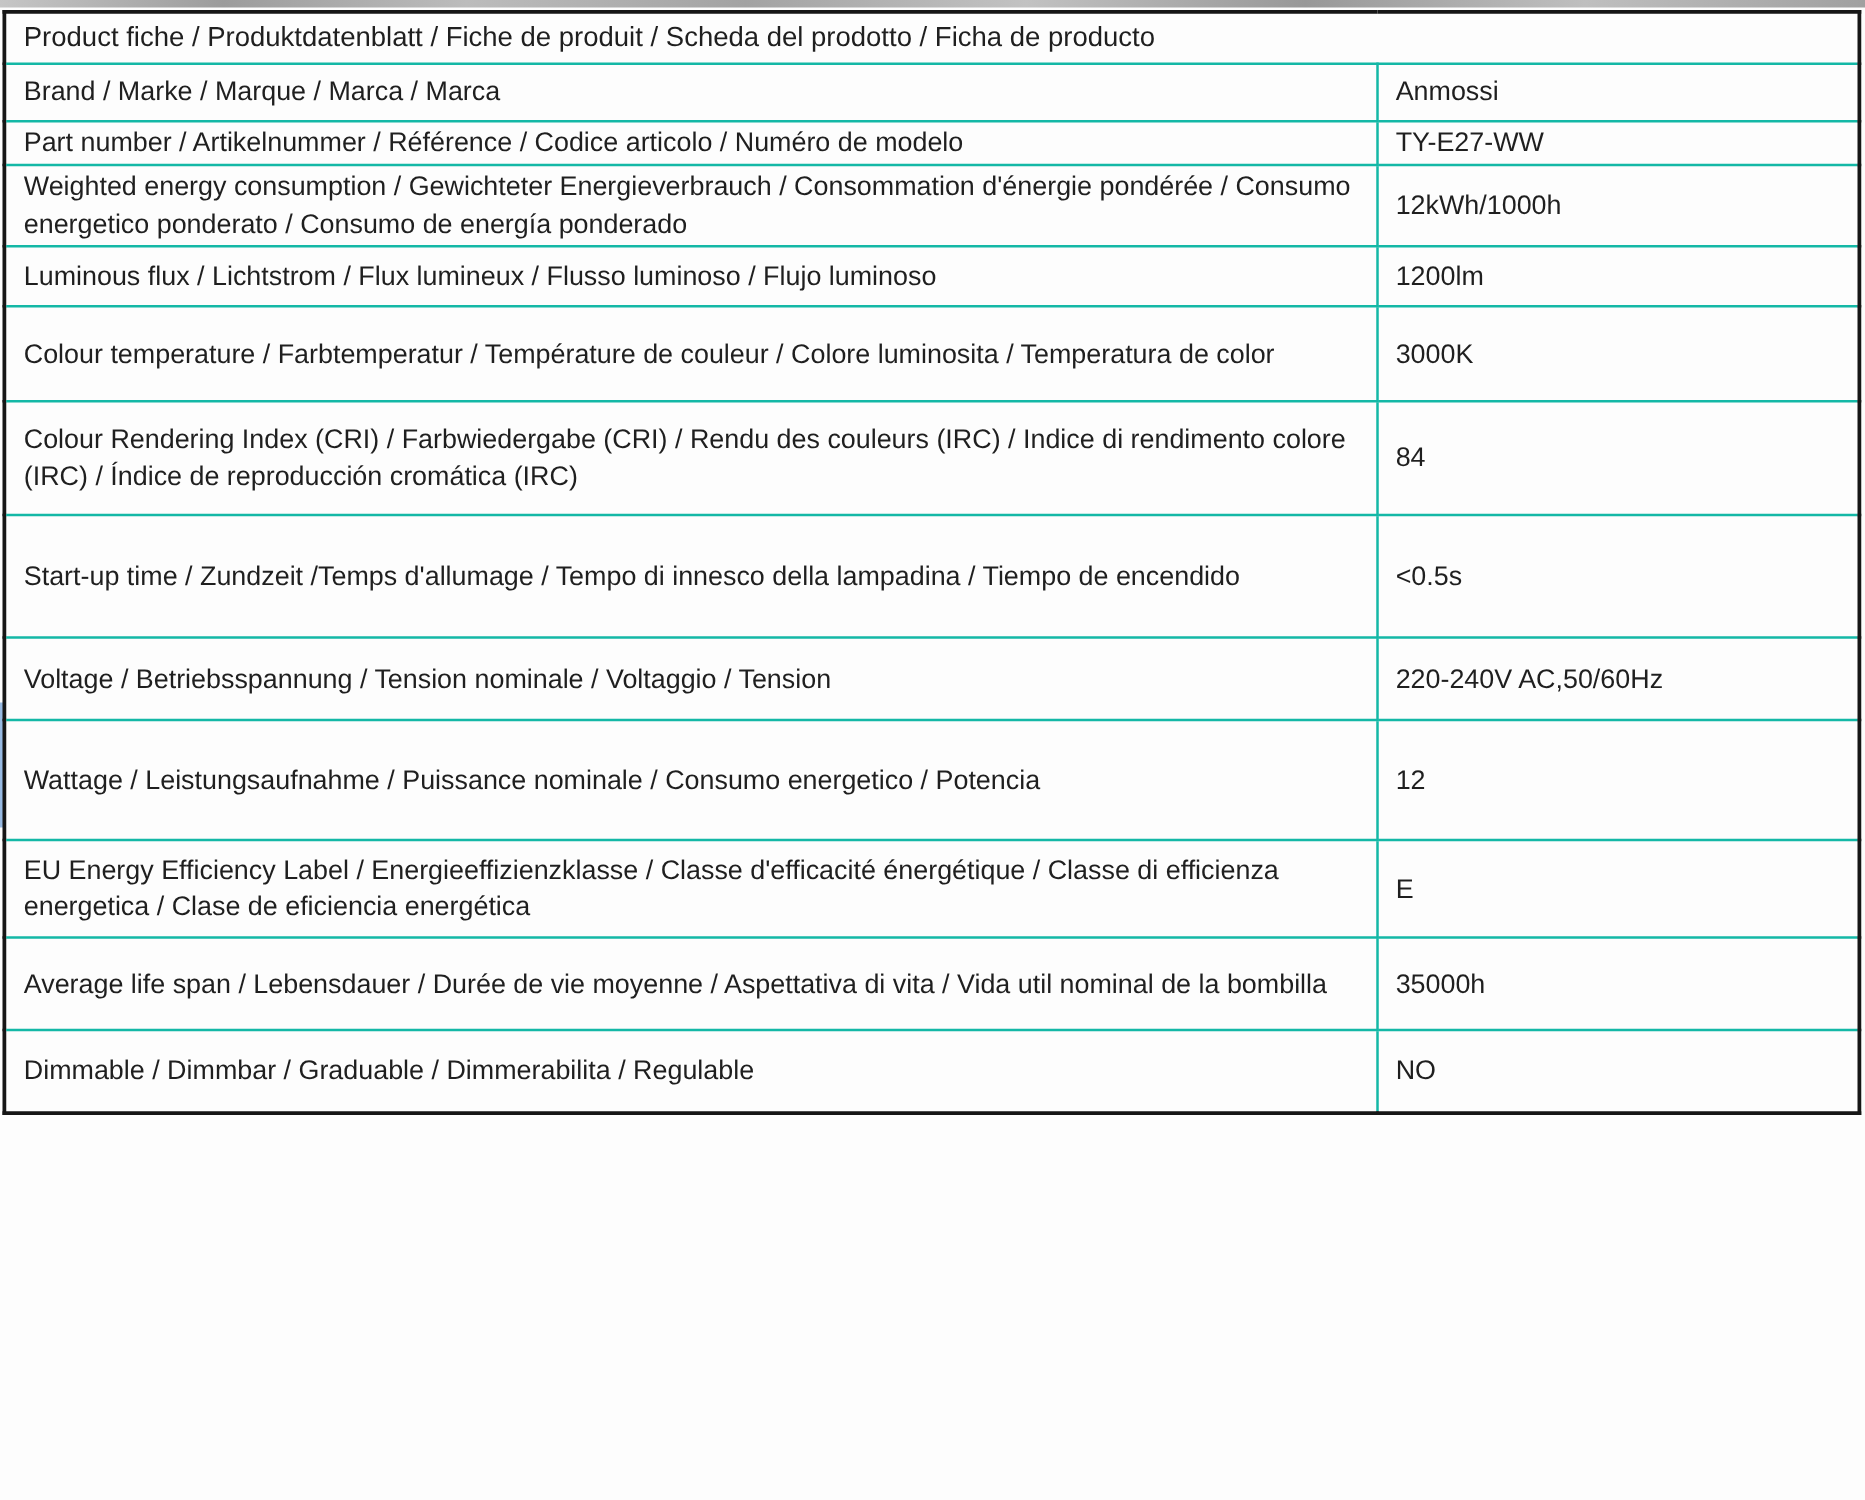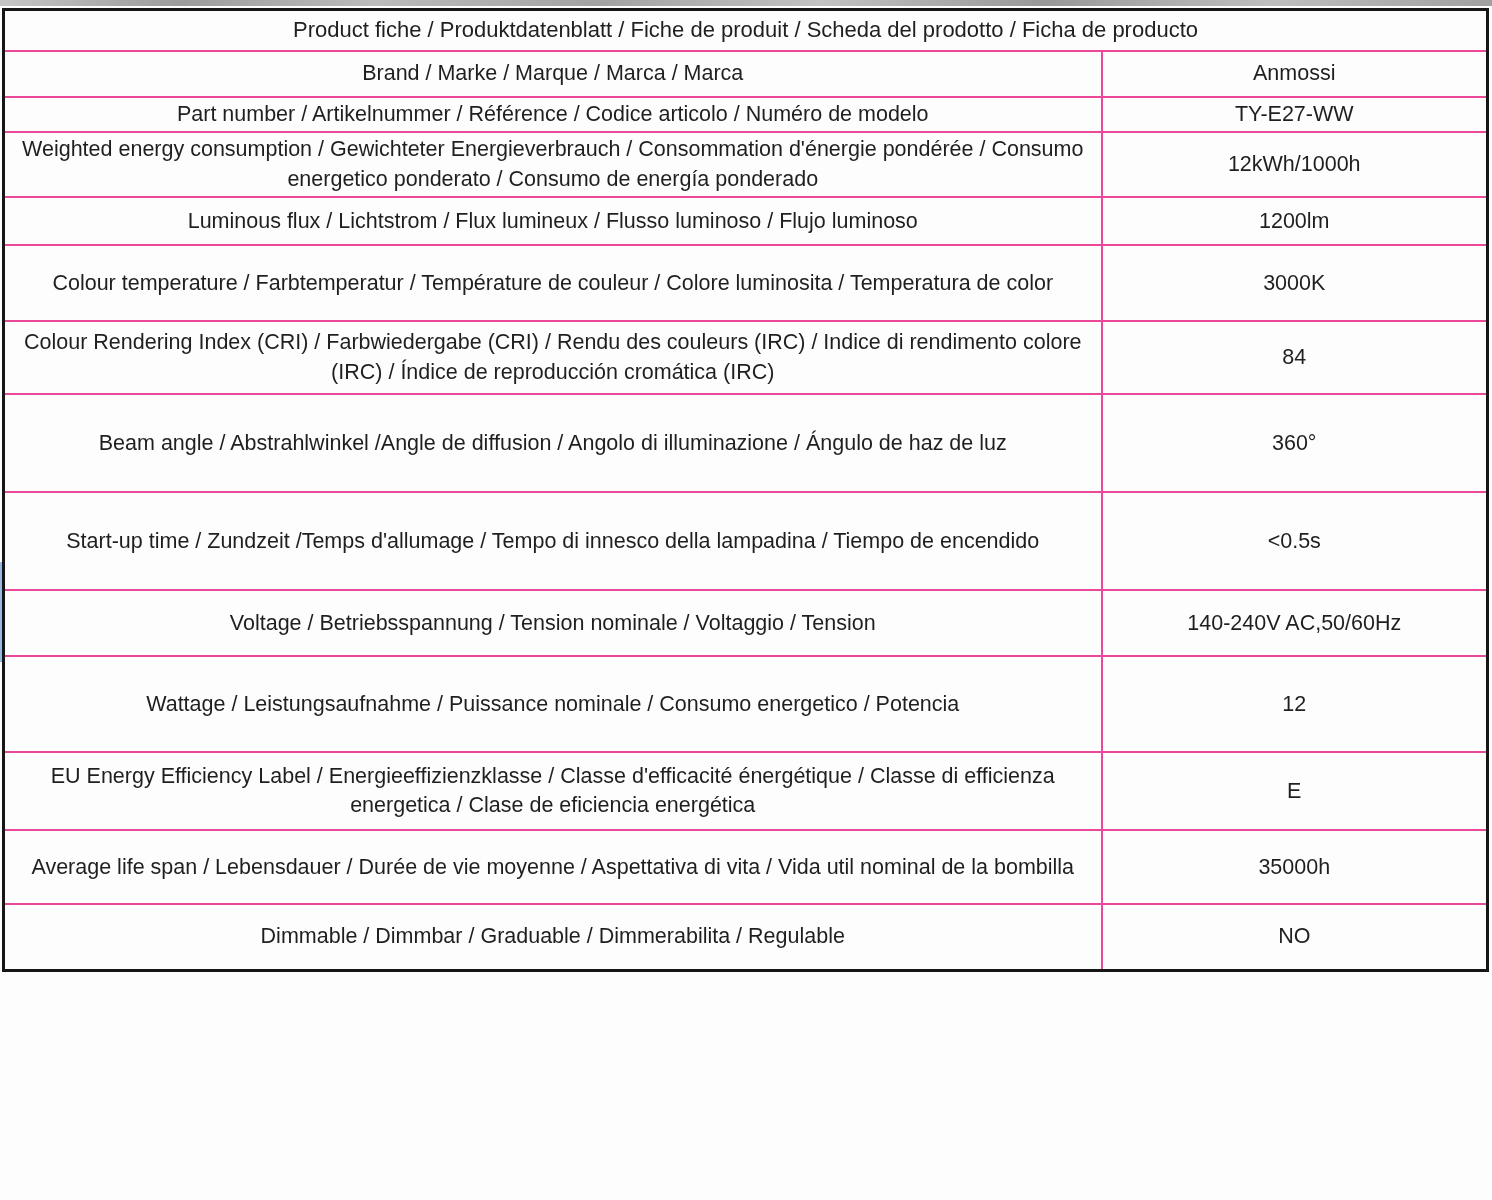"Product fiche / Produktdatenblatt /" table.fiche th, table.fiche td { border: 2px solid #ec4899 -> 2px solid #14b8a6; text-align: center -> left }
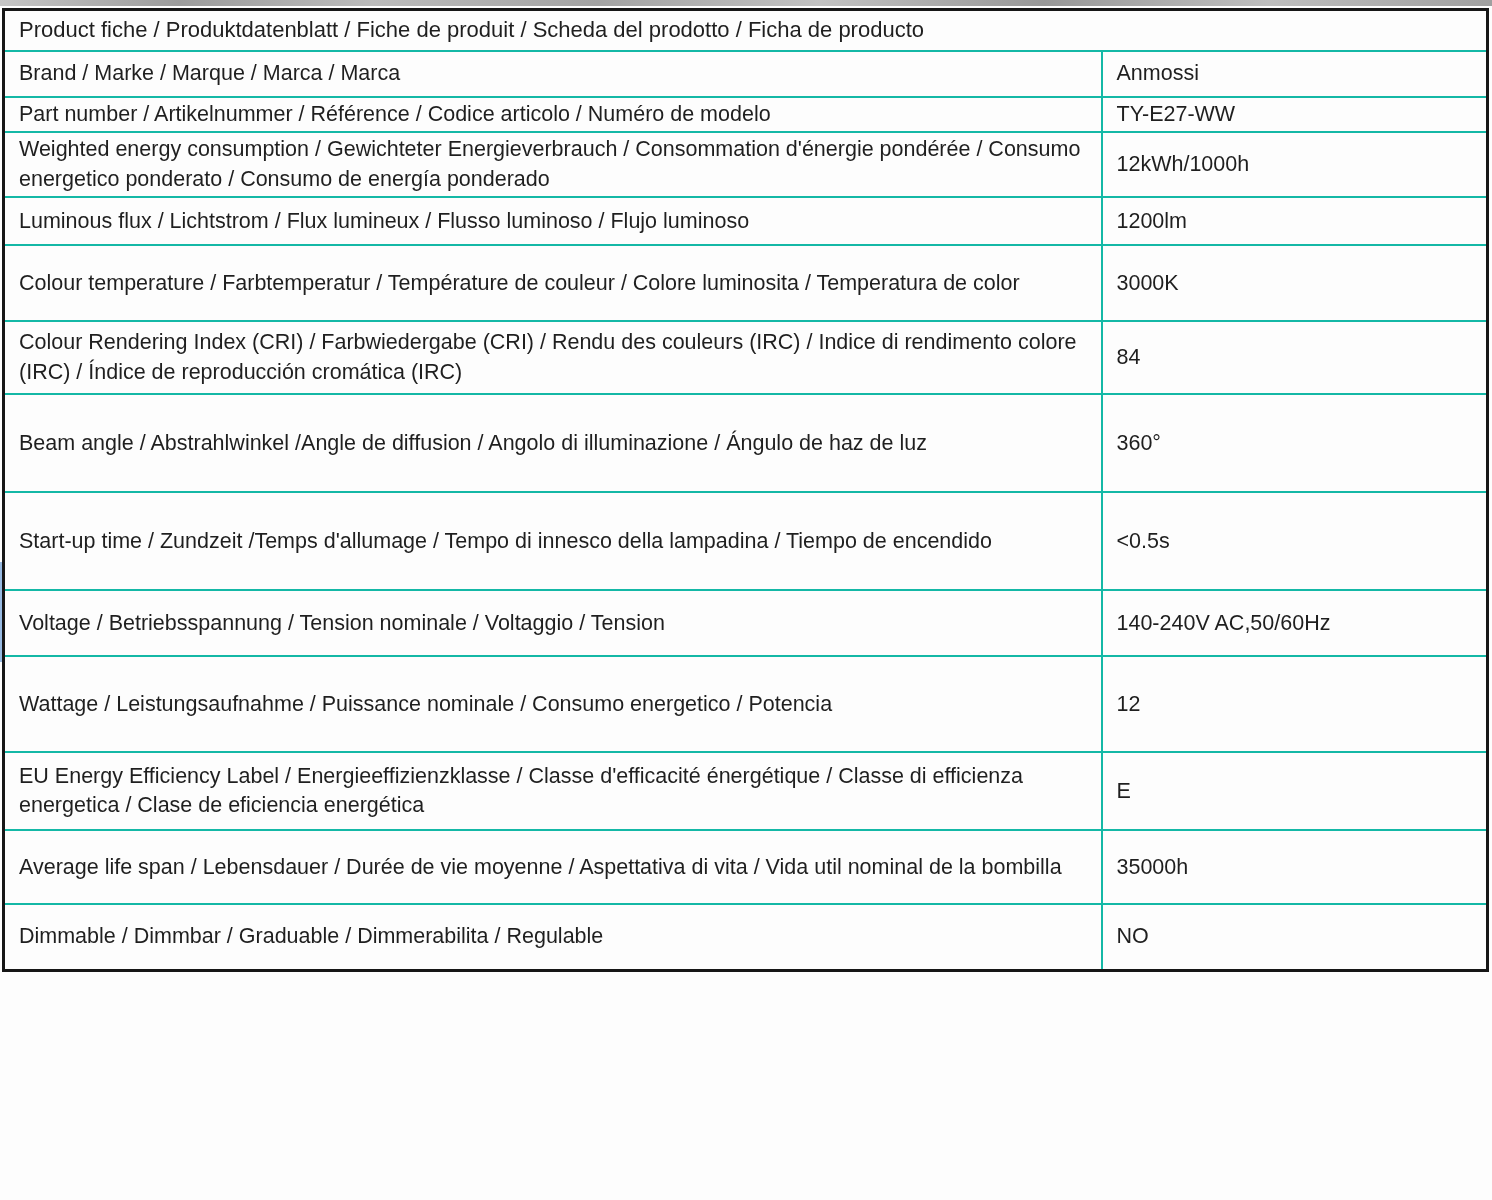"Colour Rendering Index (CRI) /" tr { height: 73px -> 91px }
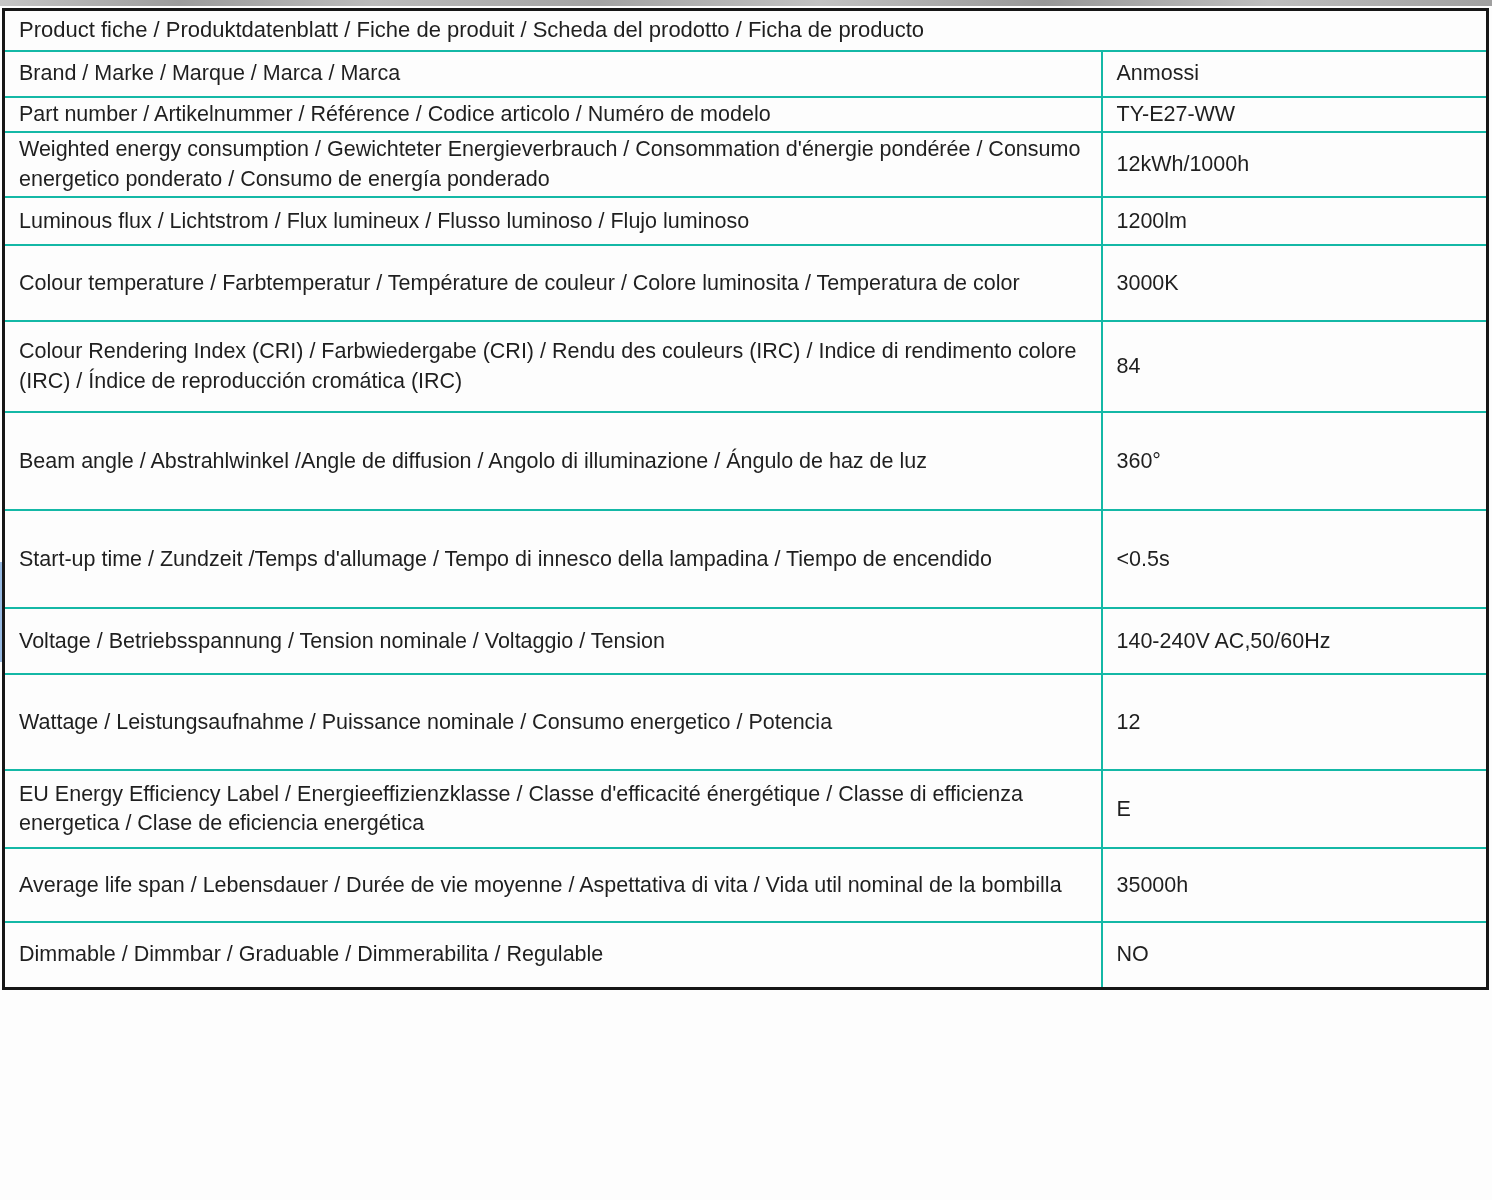"Beam angle / Abstrahlwinkel /Angle" tr { html: <tr> <td>Beam angle / Abstrahlwinkel /Angle de diffusion / Angolo di illuminazione / Ángulo de haz de luz</td> <td>360°</td> </tr> -> none }
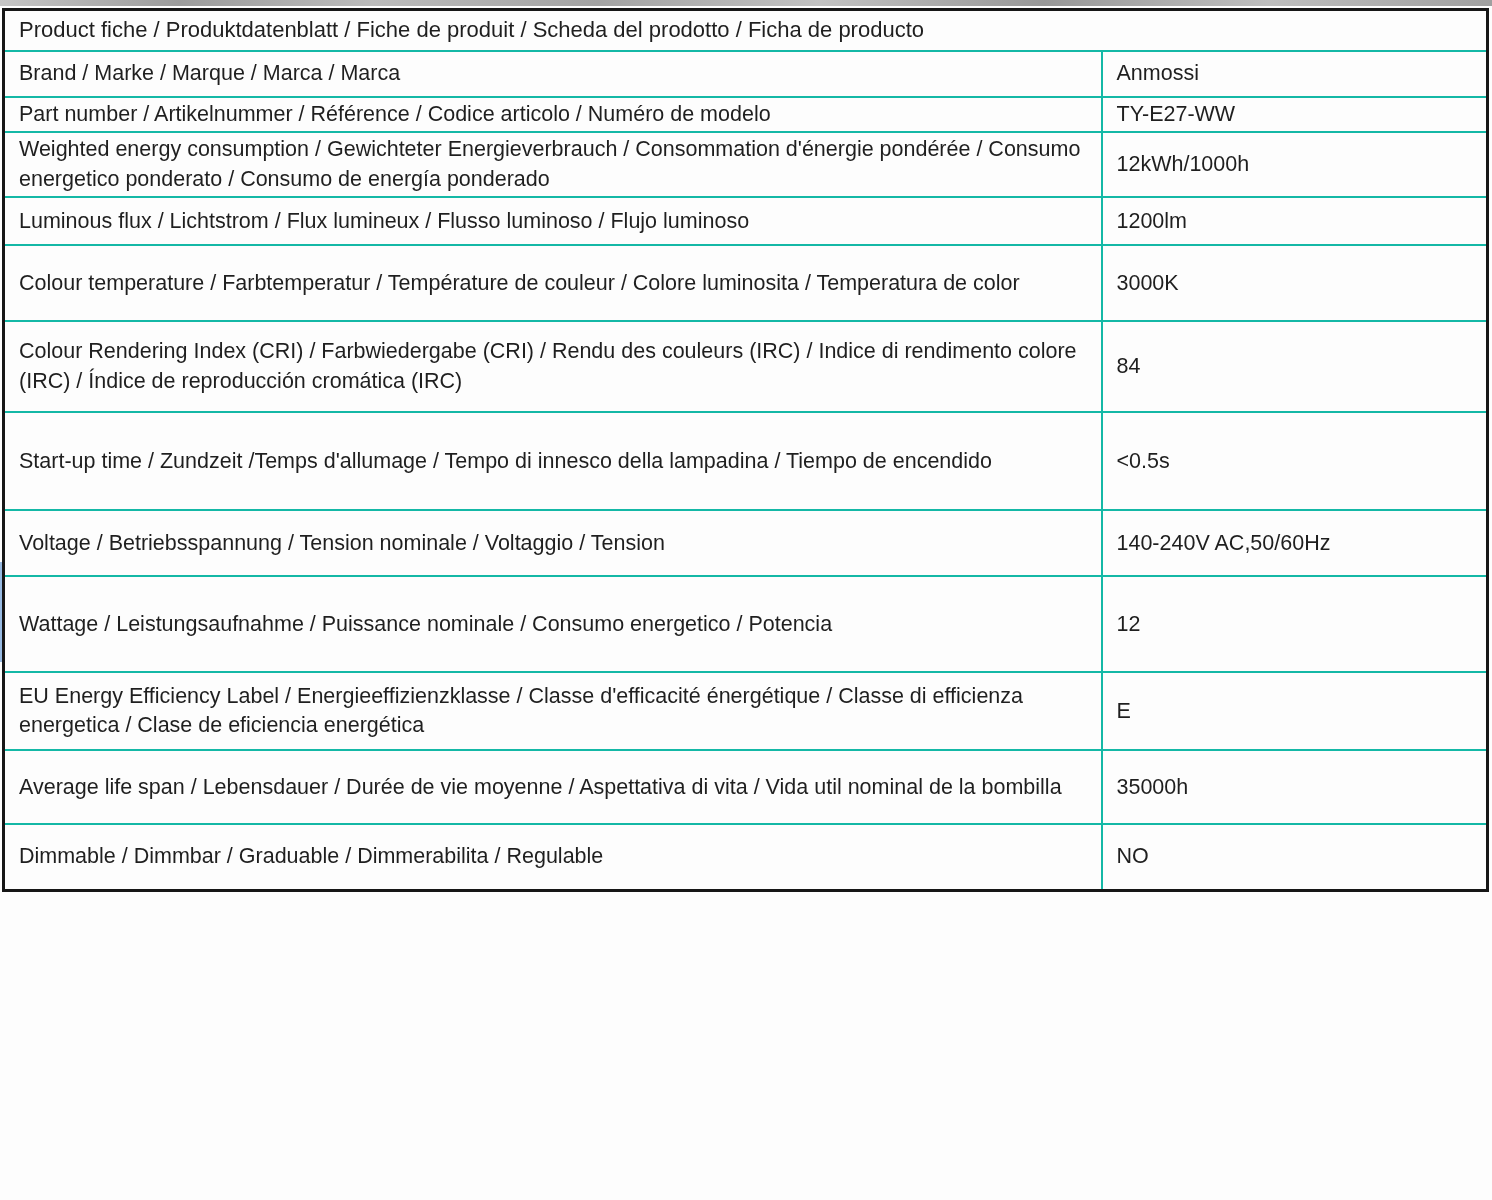"140-240V AC,50/60Hz" td.vvalue { text: 140-240V -> 220-240V }
